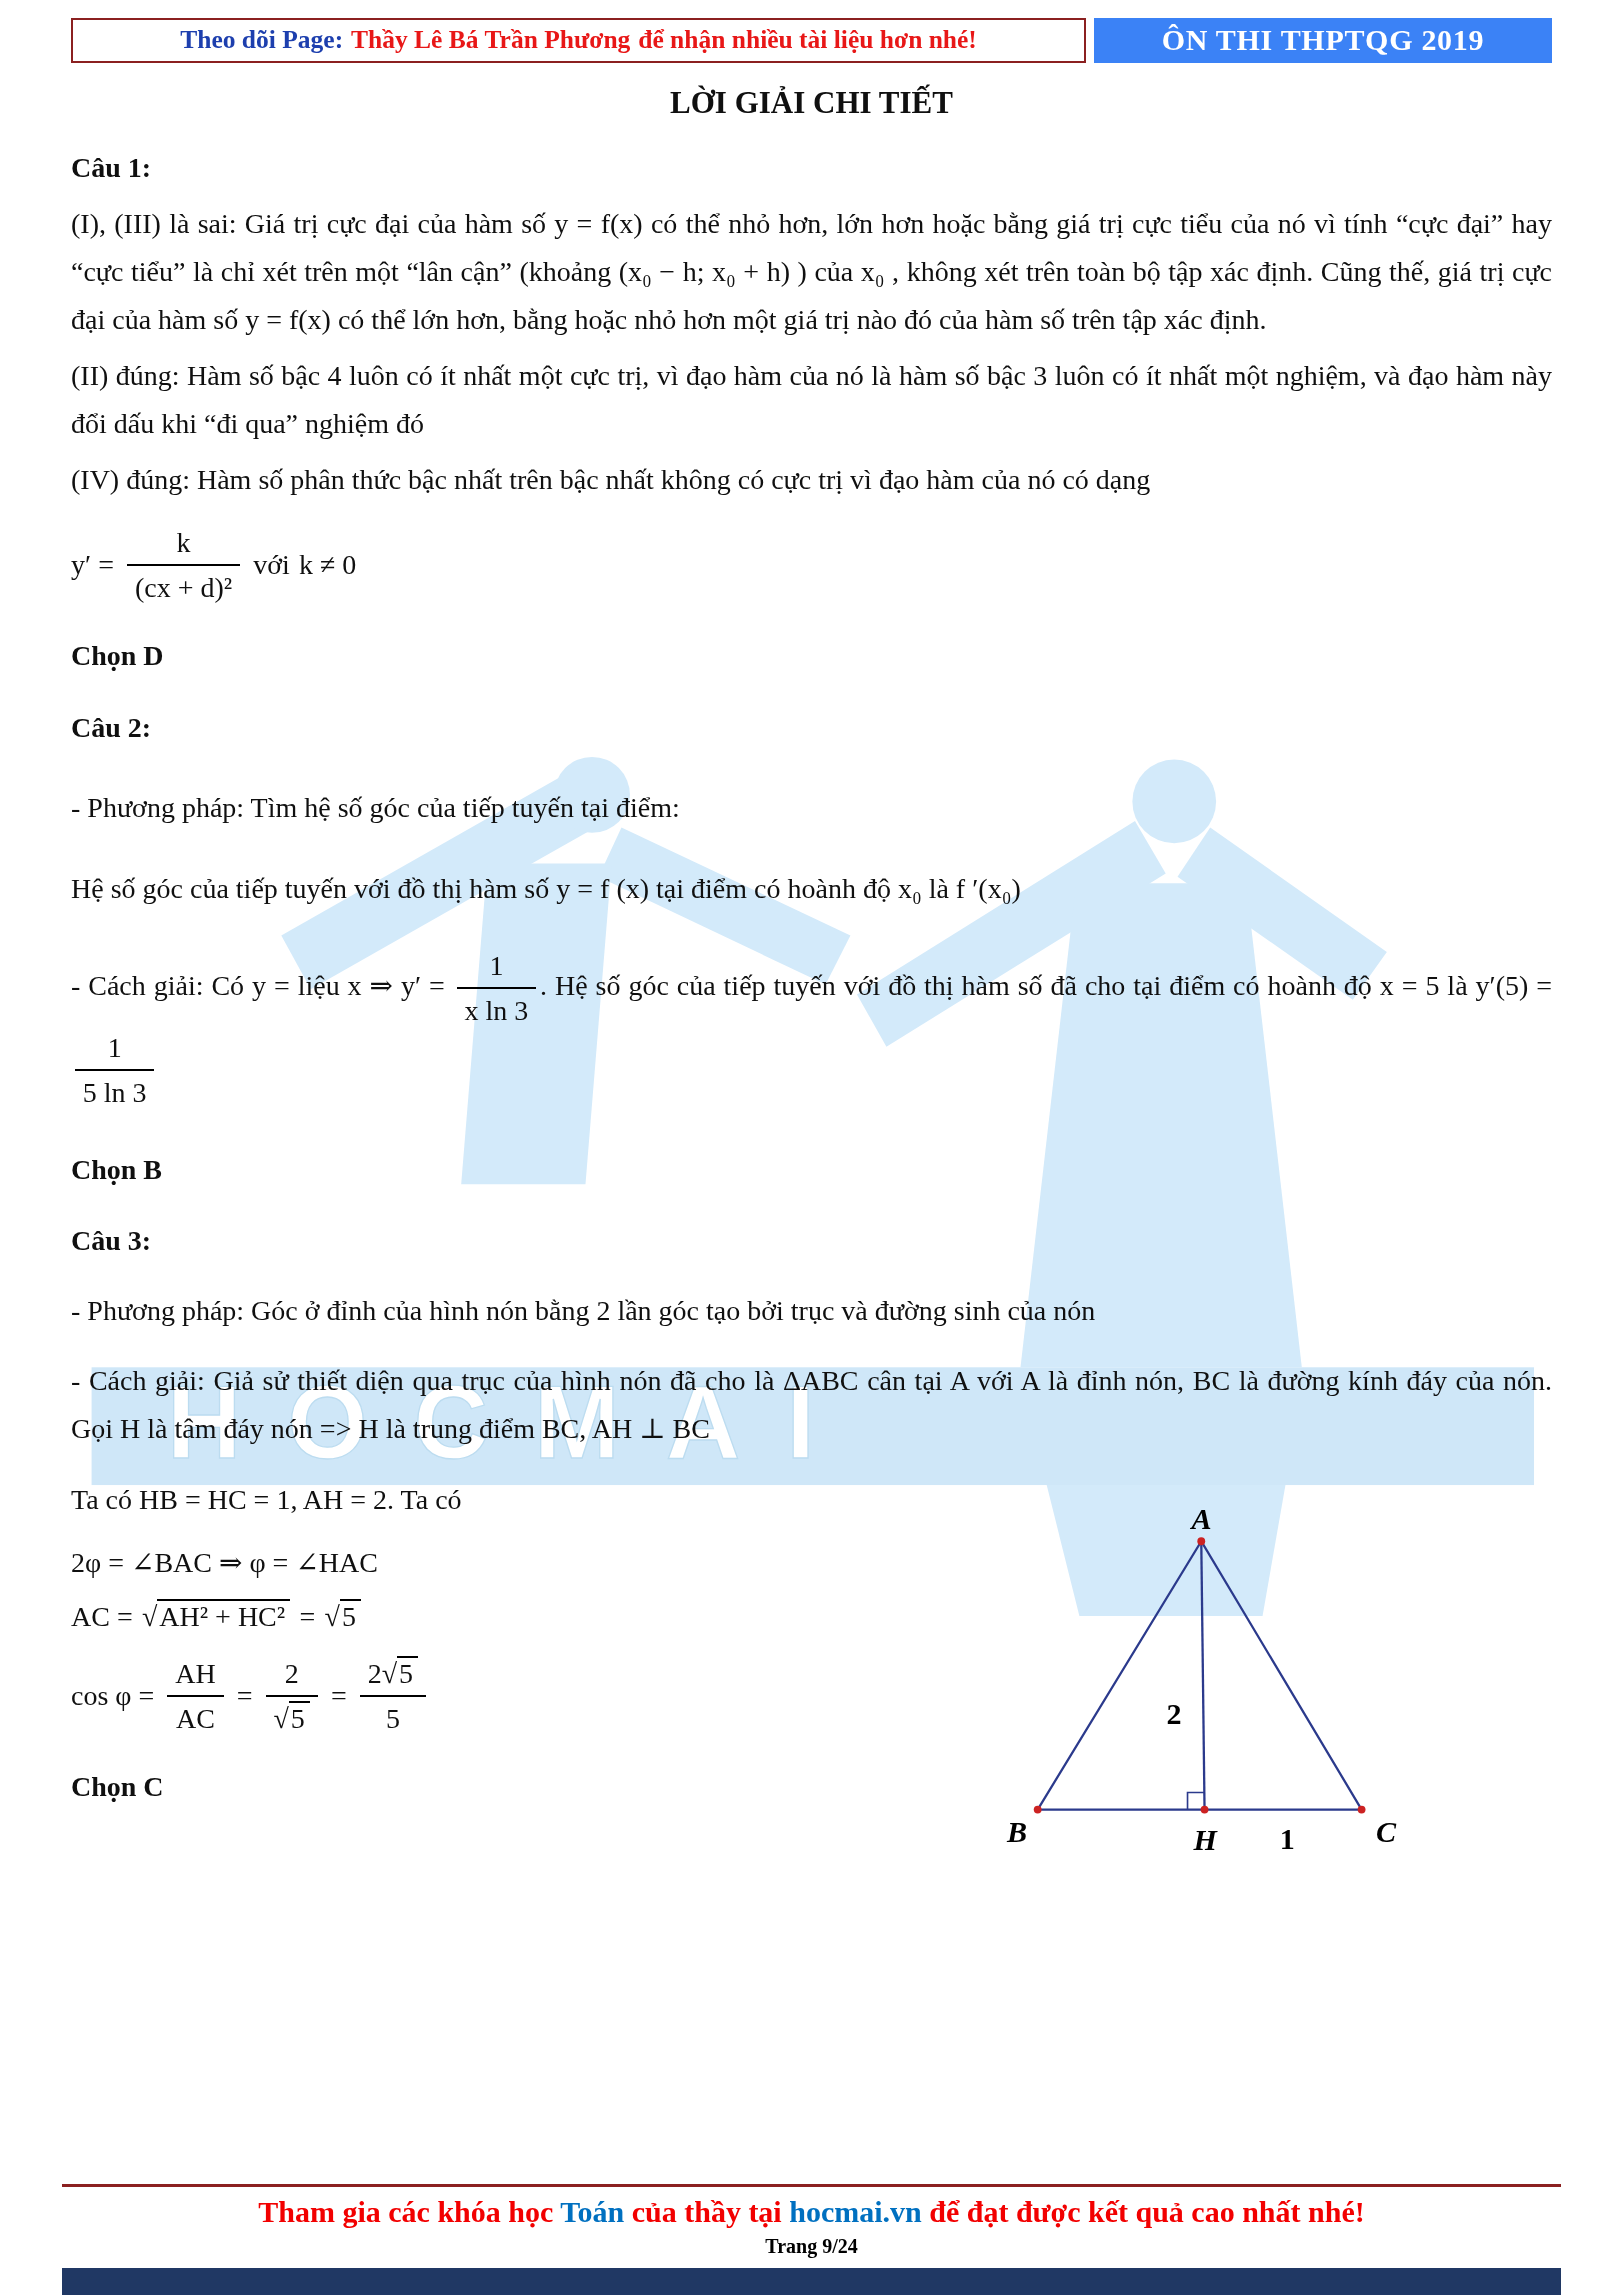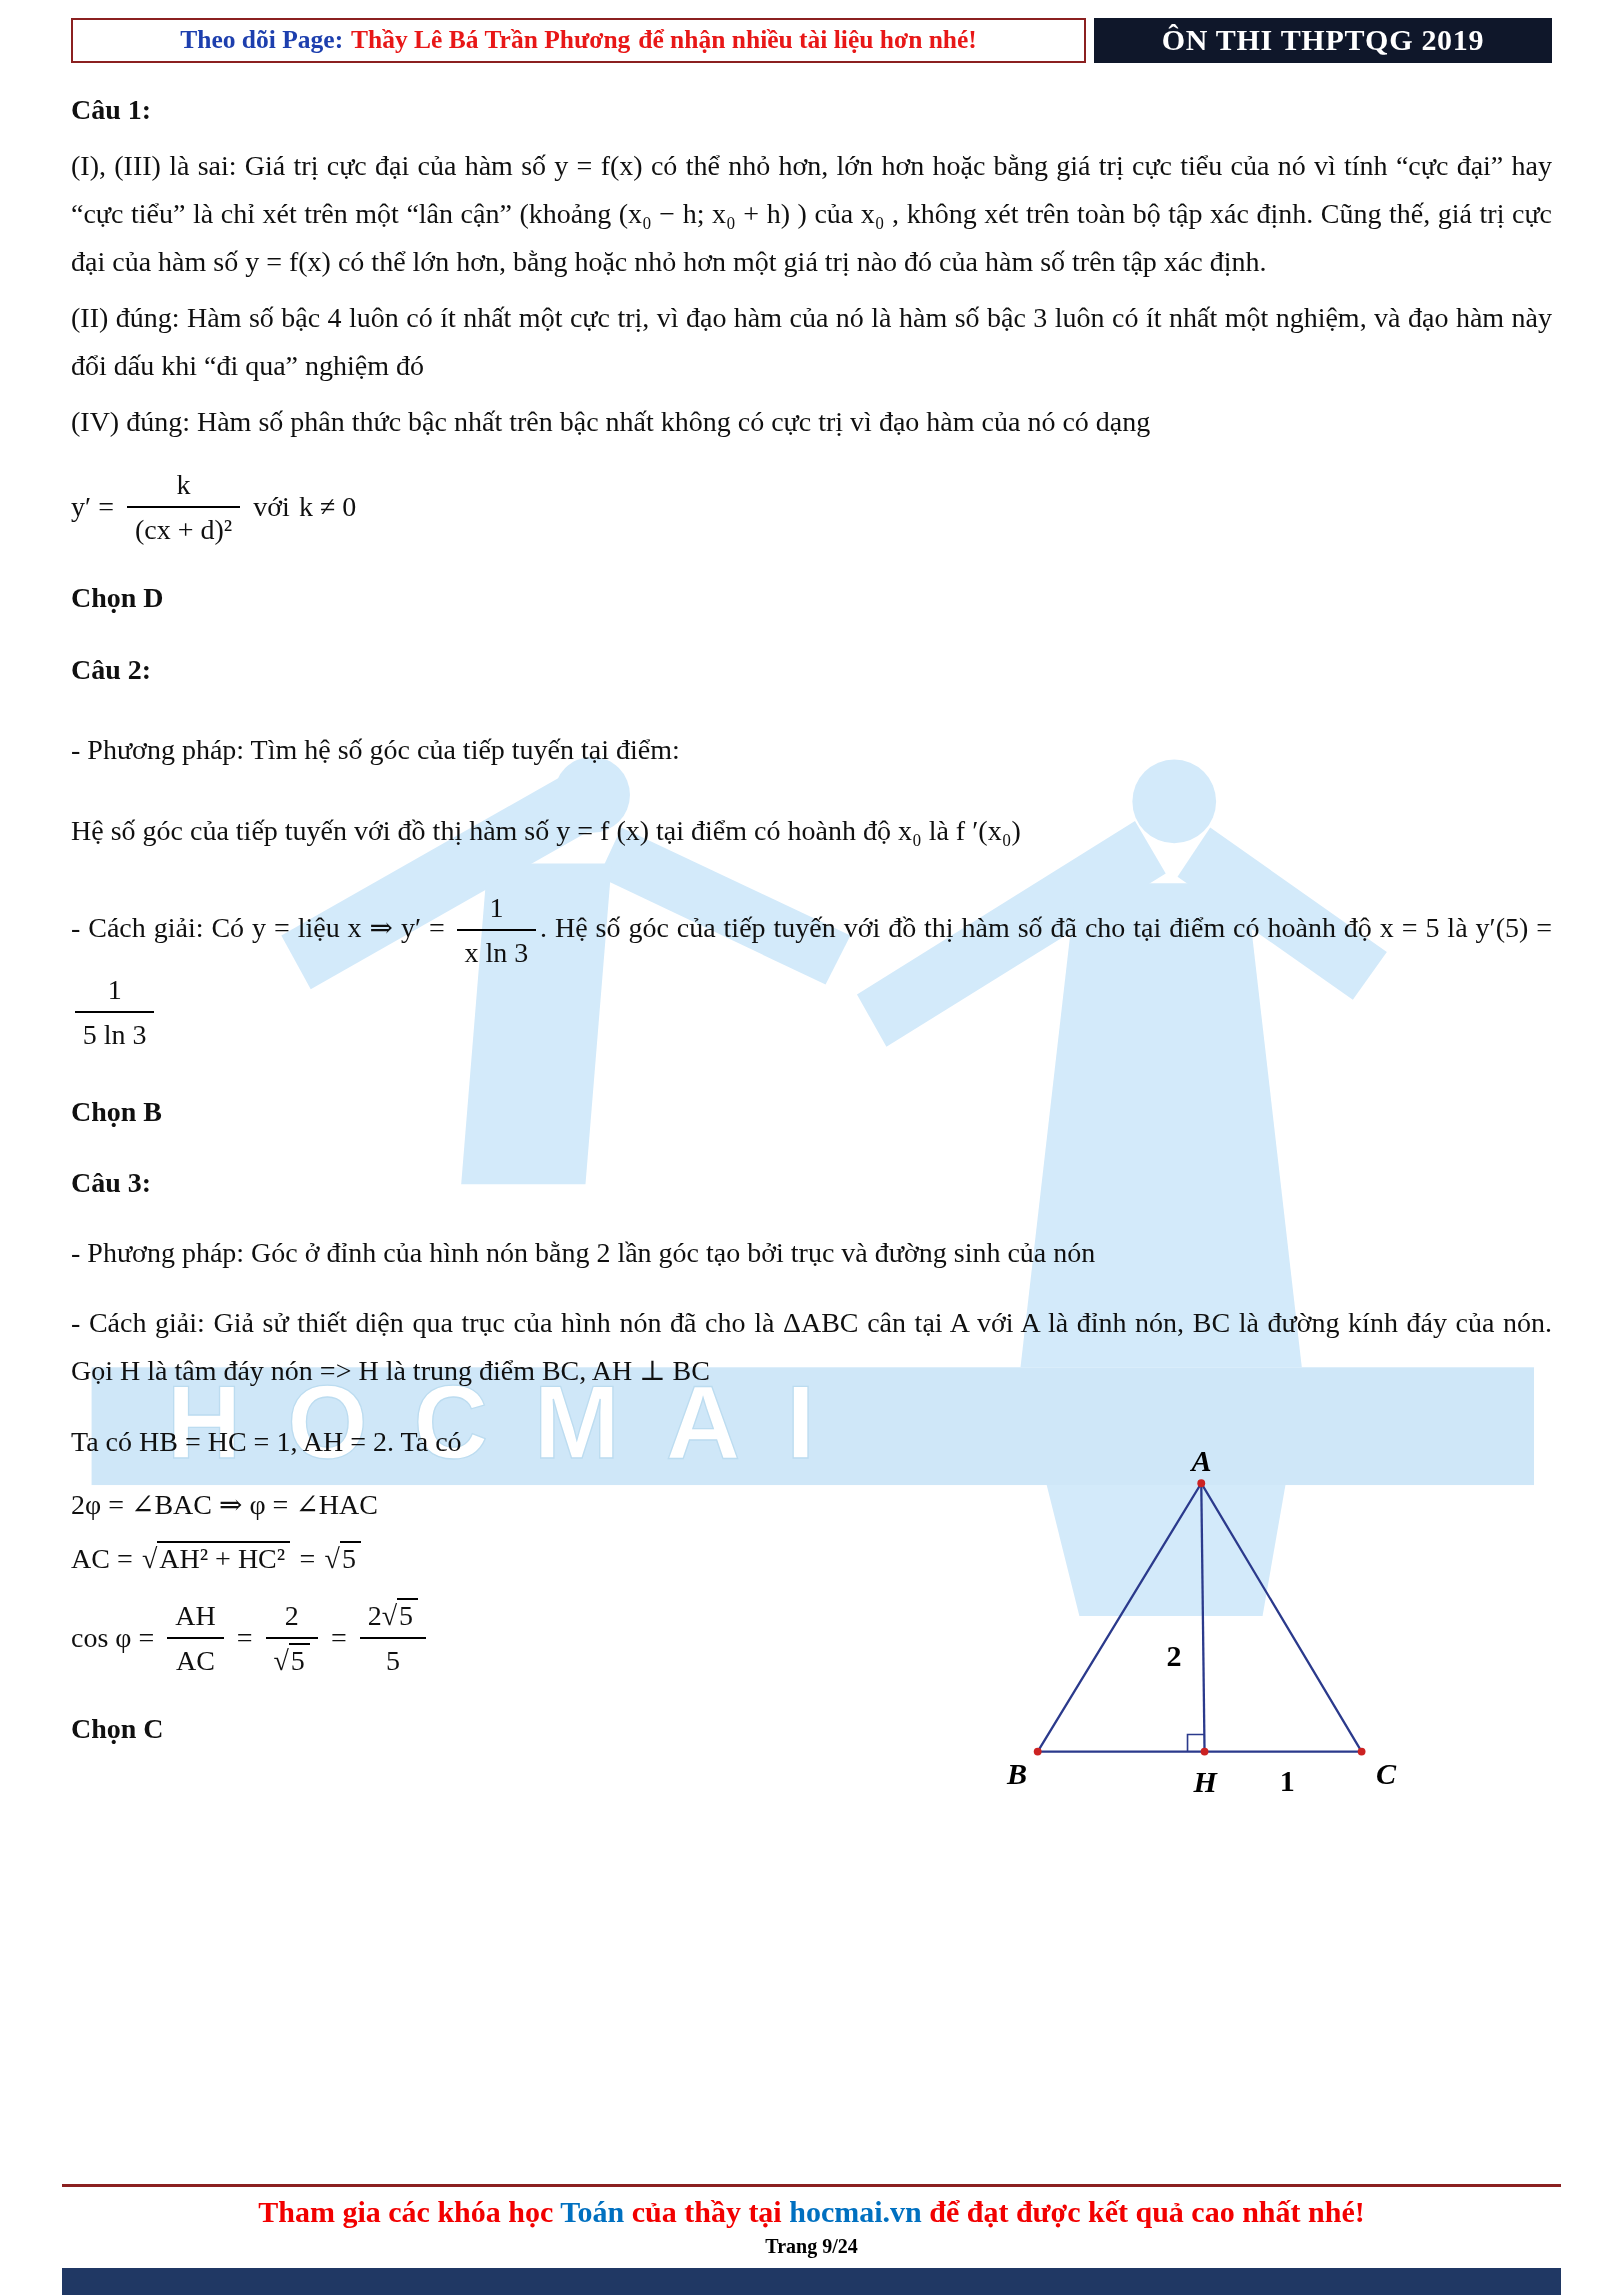"ÔN THI THPTQG 2019" .header-right { background: #0f172a -> #3b82f6 }
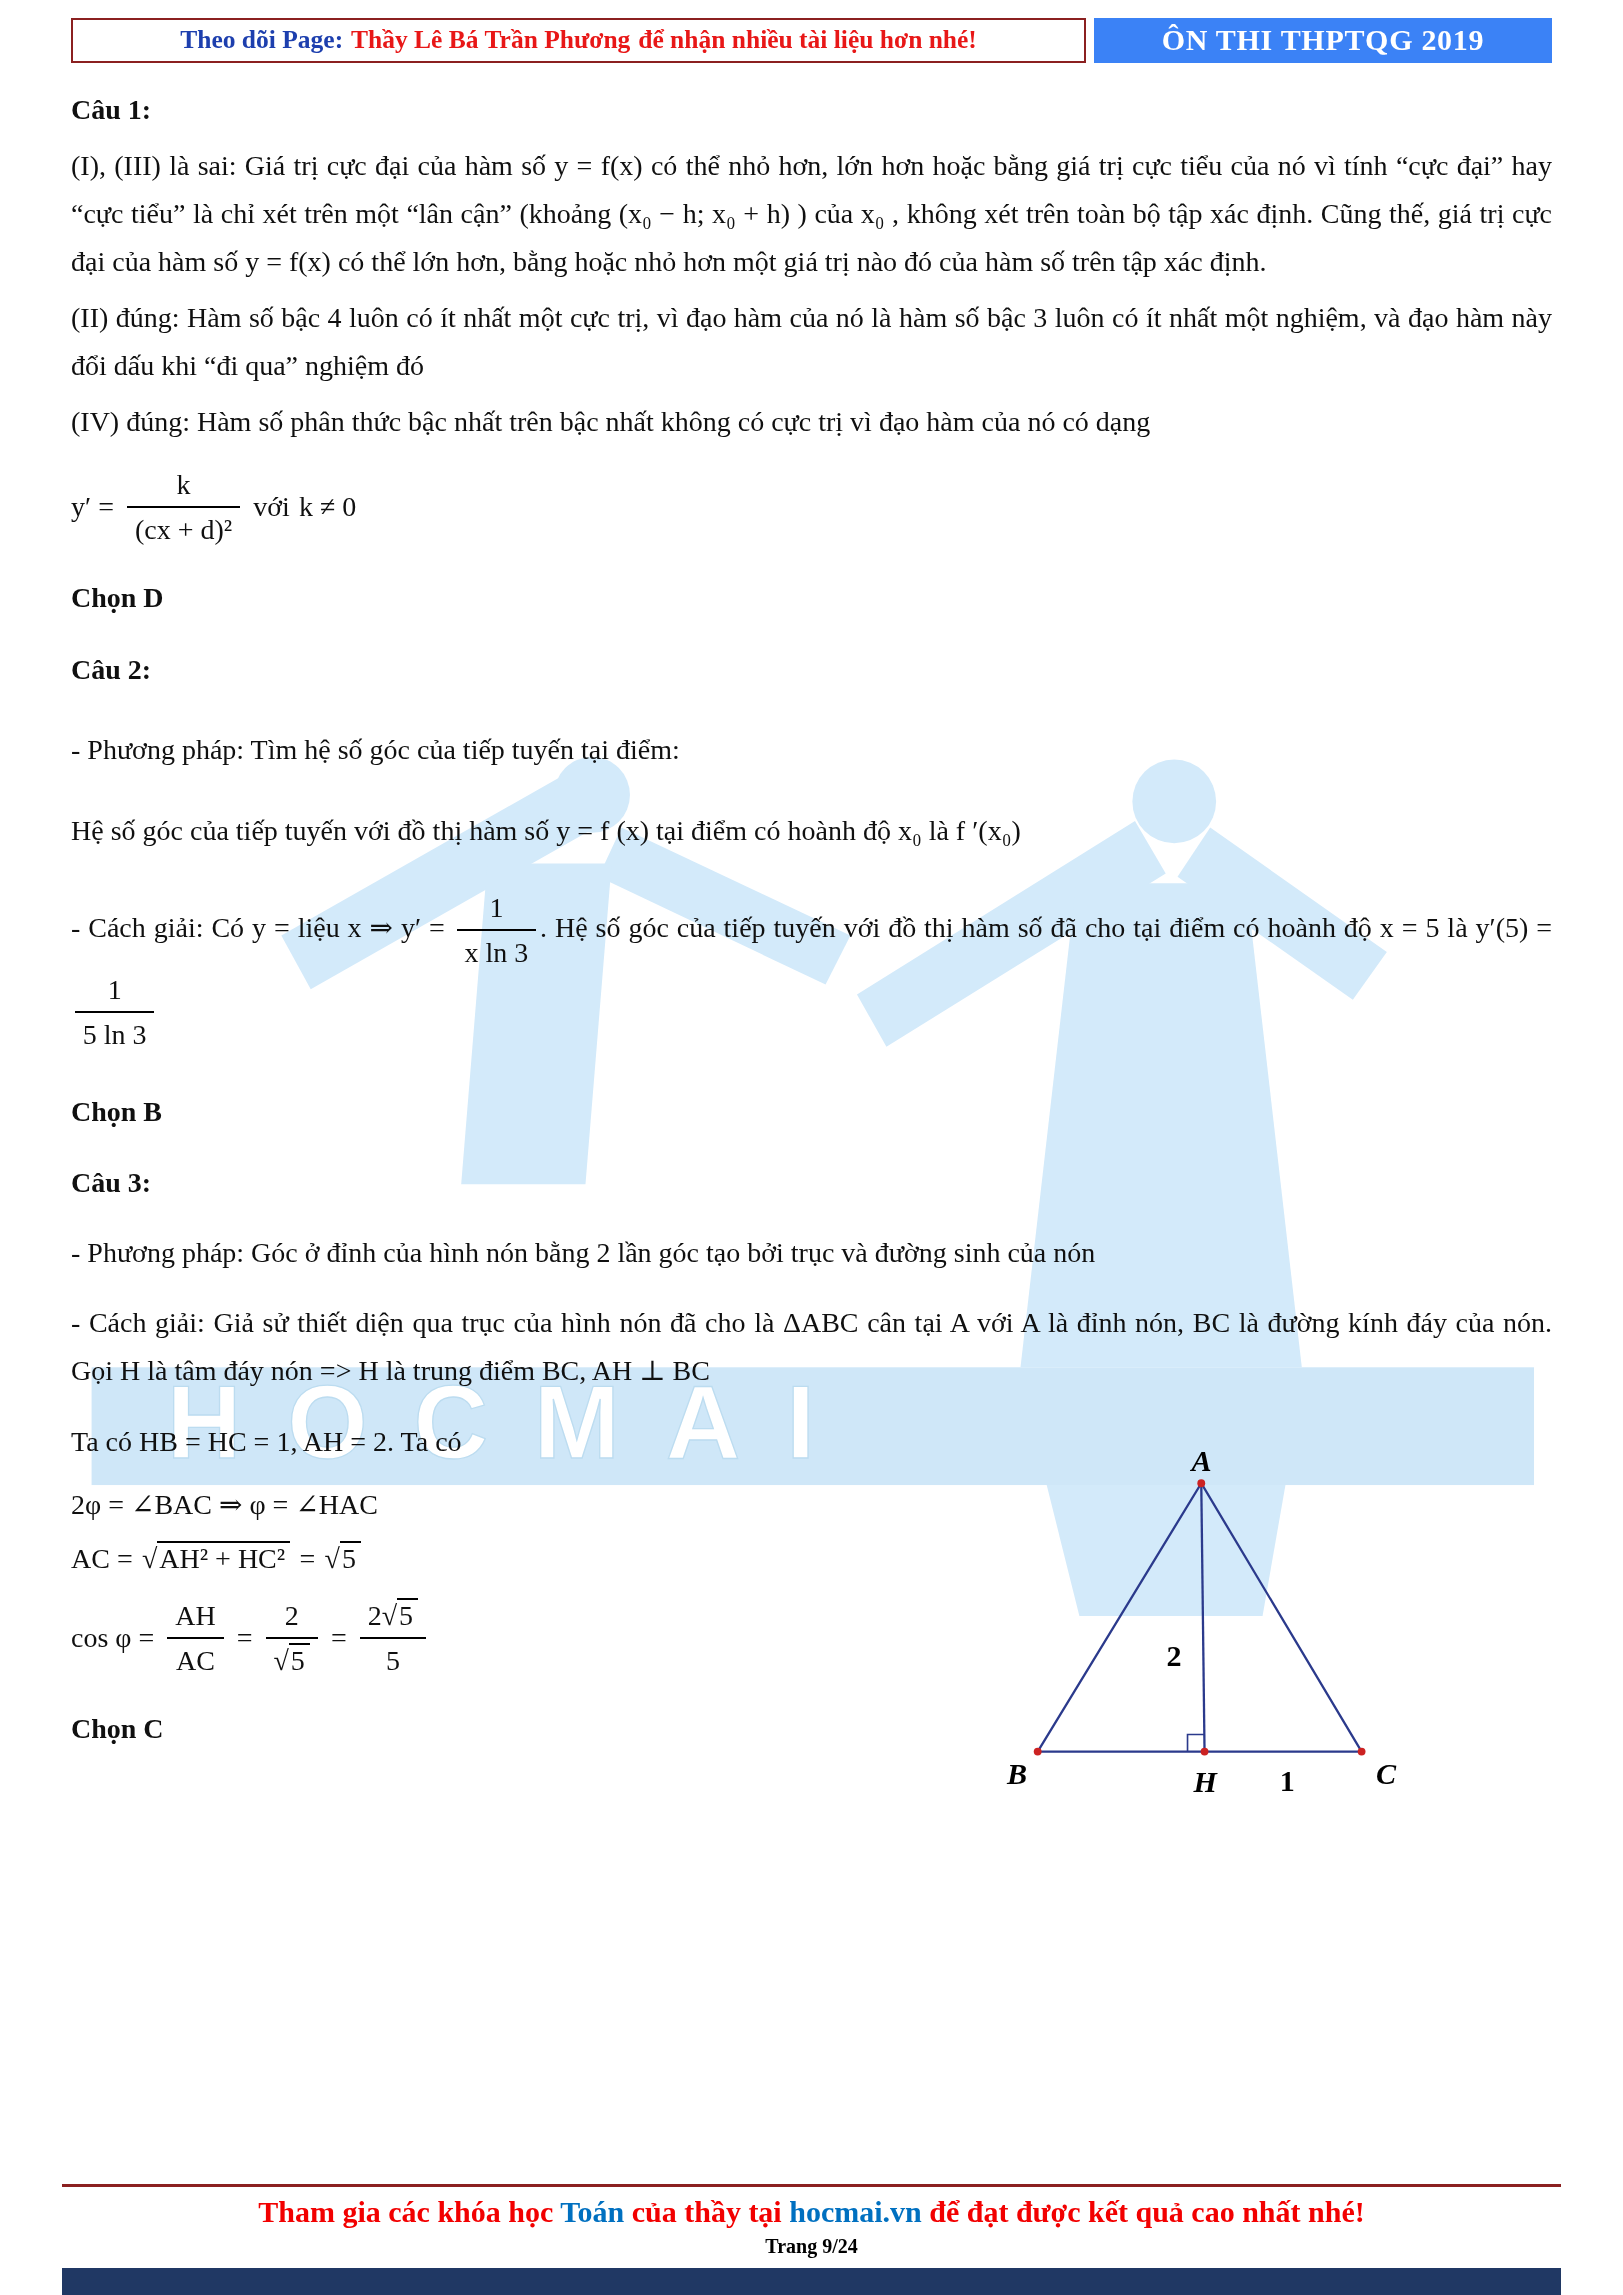"LỜI GIẢI CHI TIẾT" div.doc-title { html: none -> <div>LỜI GIẢI CHI TIẾT</div> }
